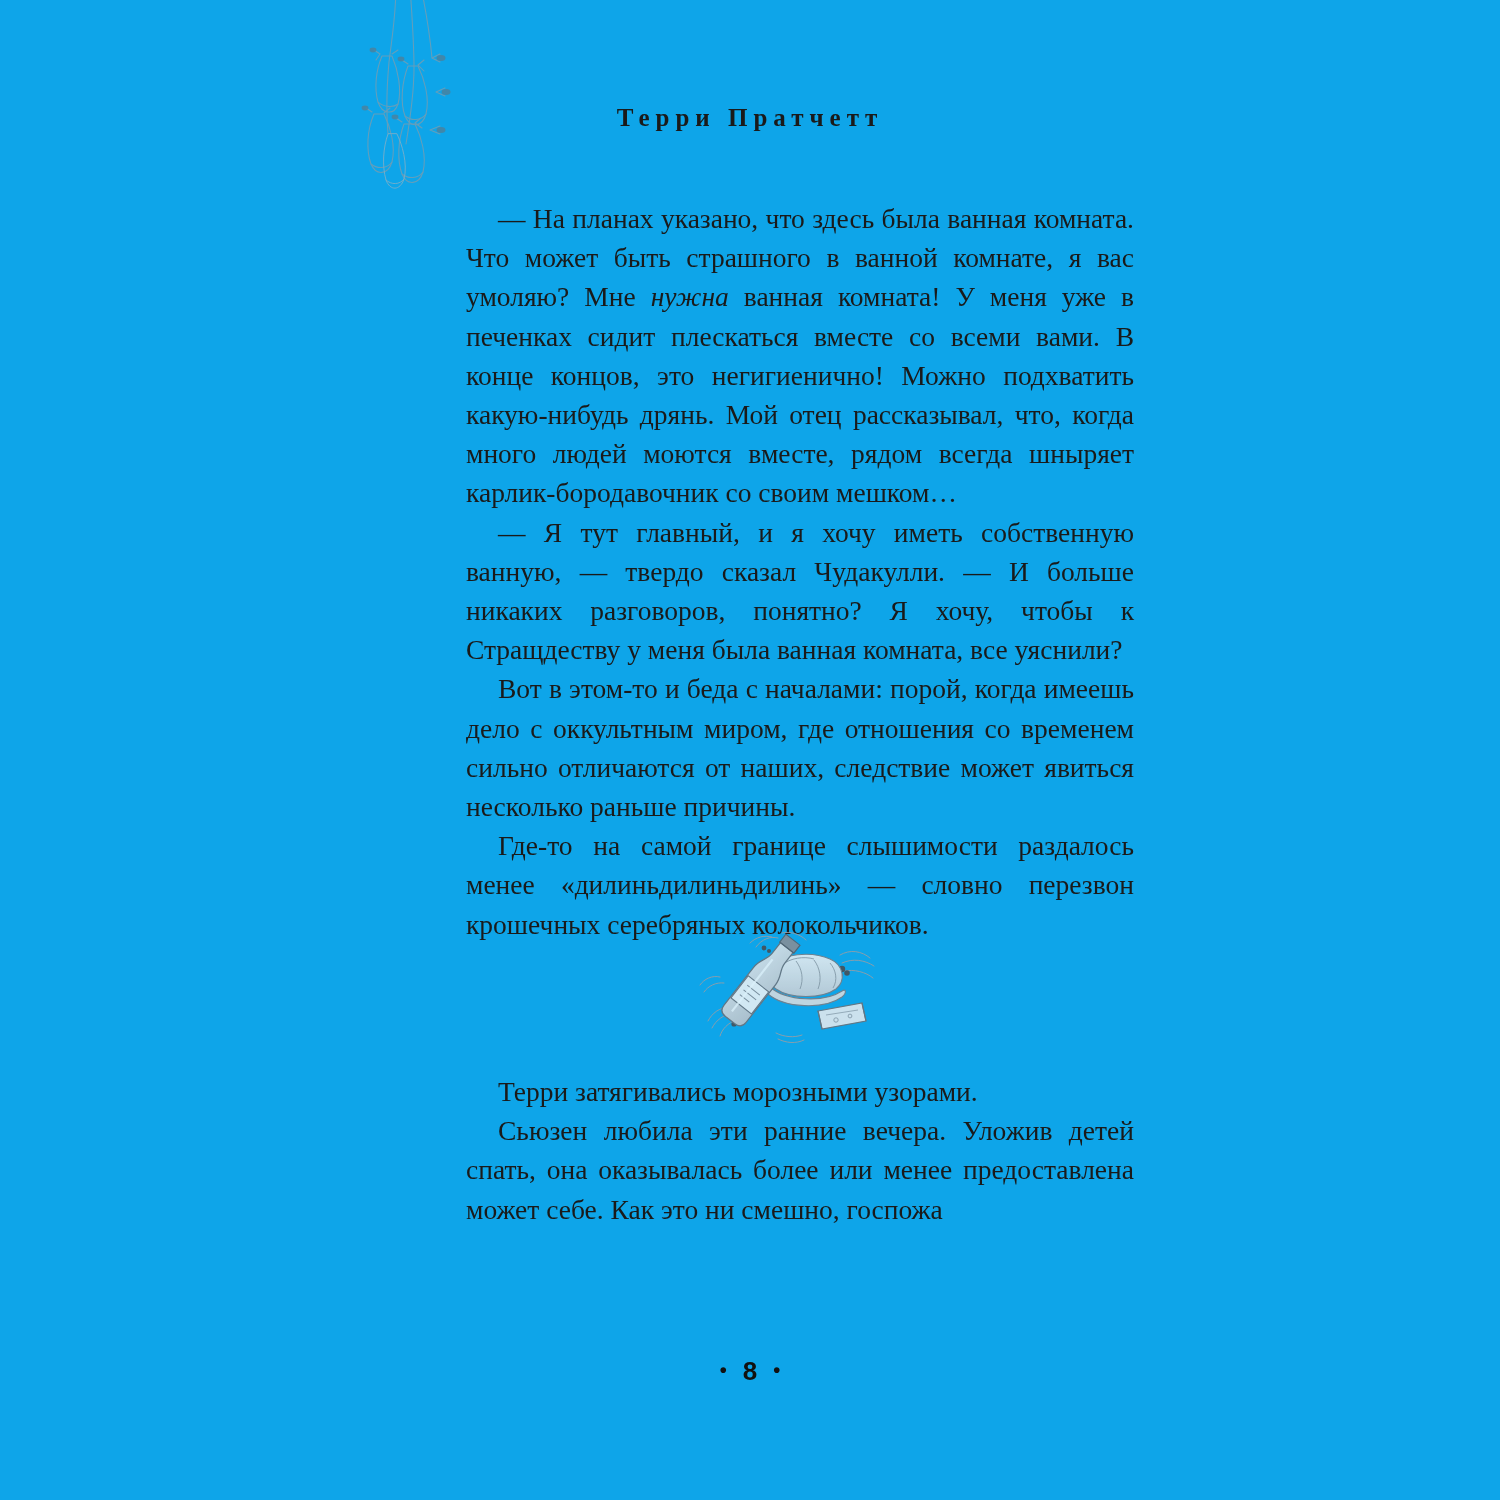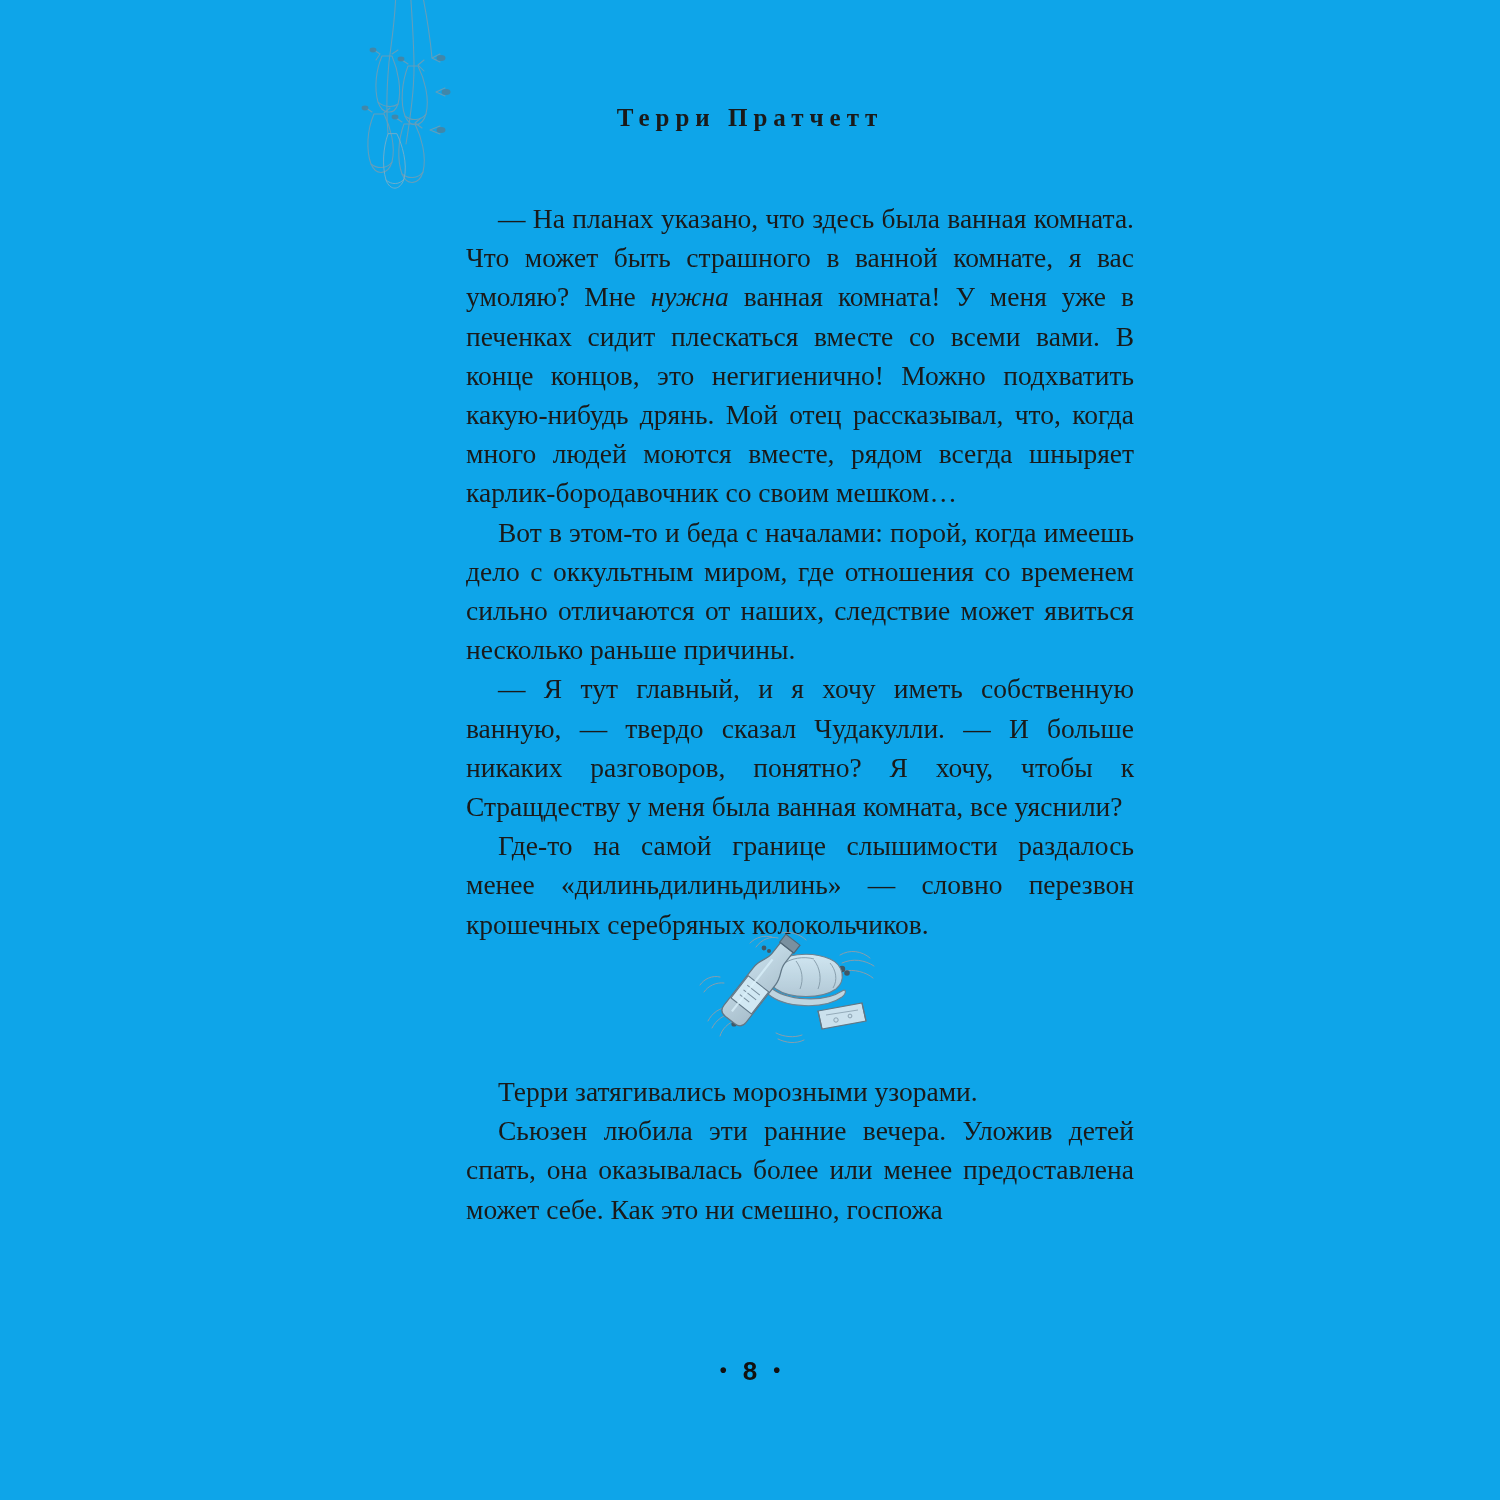"Вот в этом-то и беда" p.para { order: before "— Я тут главный, и" -> after "— Я тут главный, и" }
